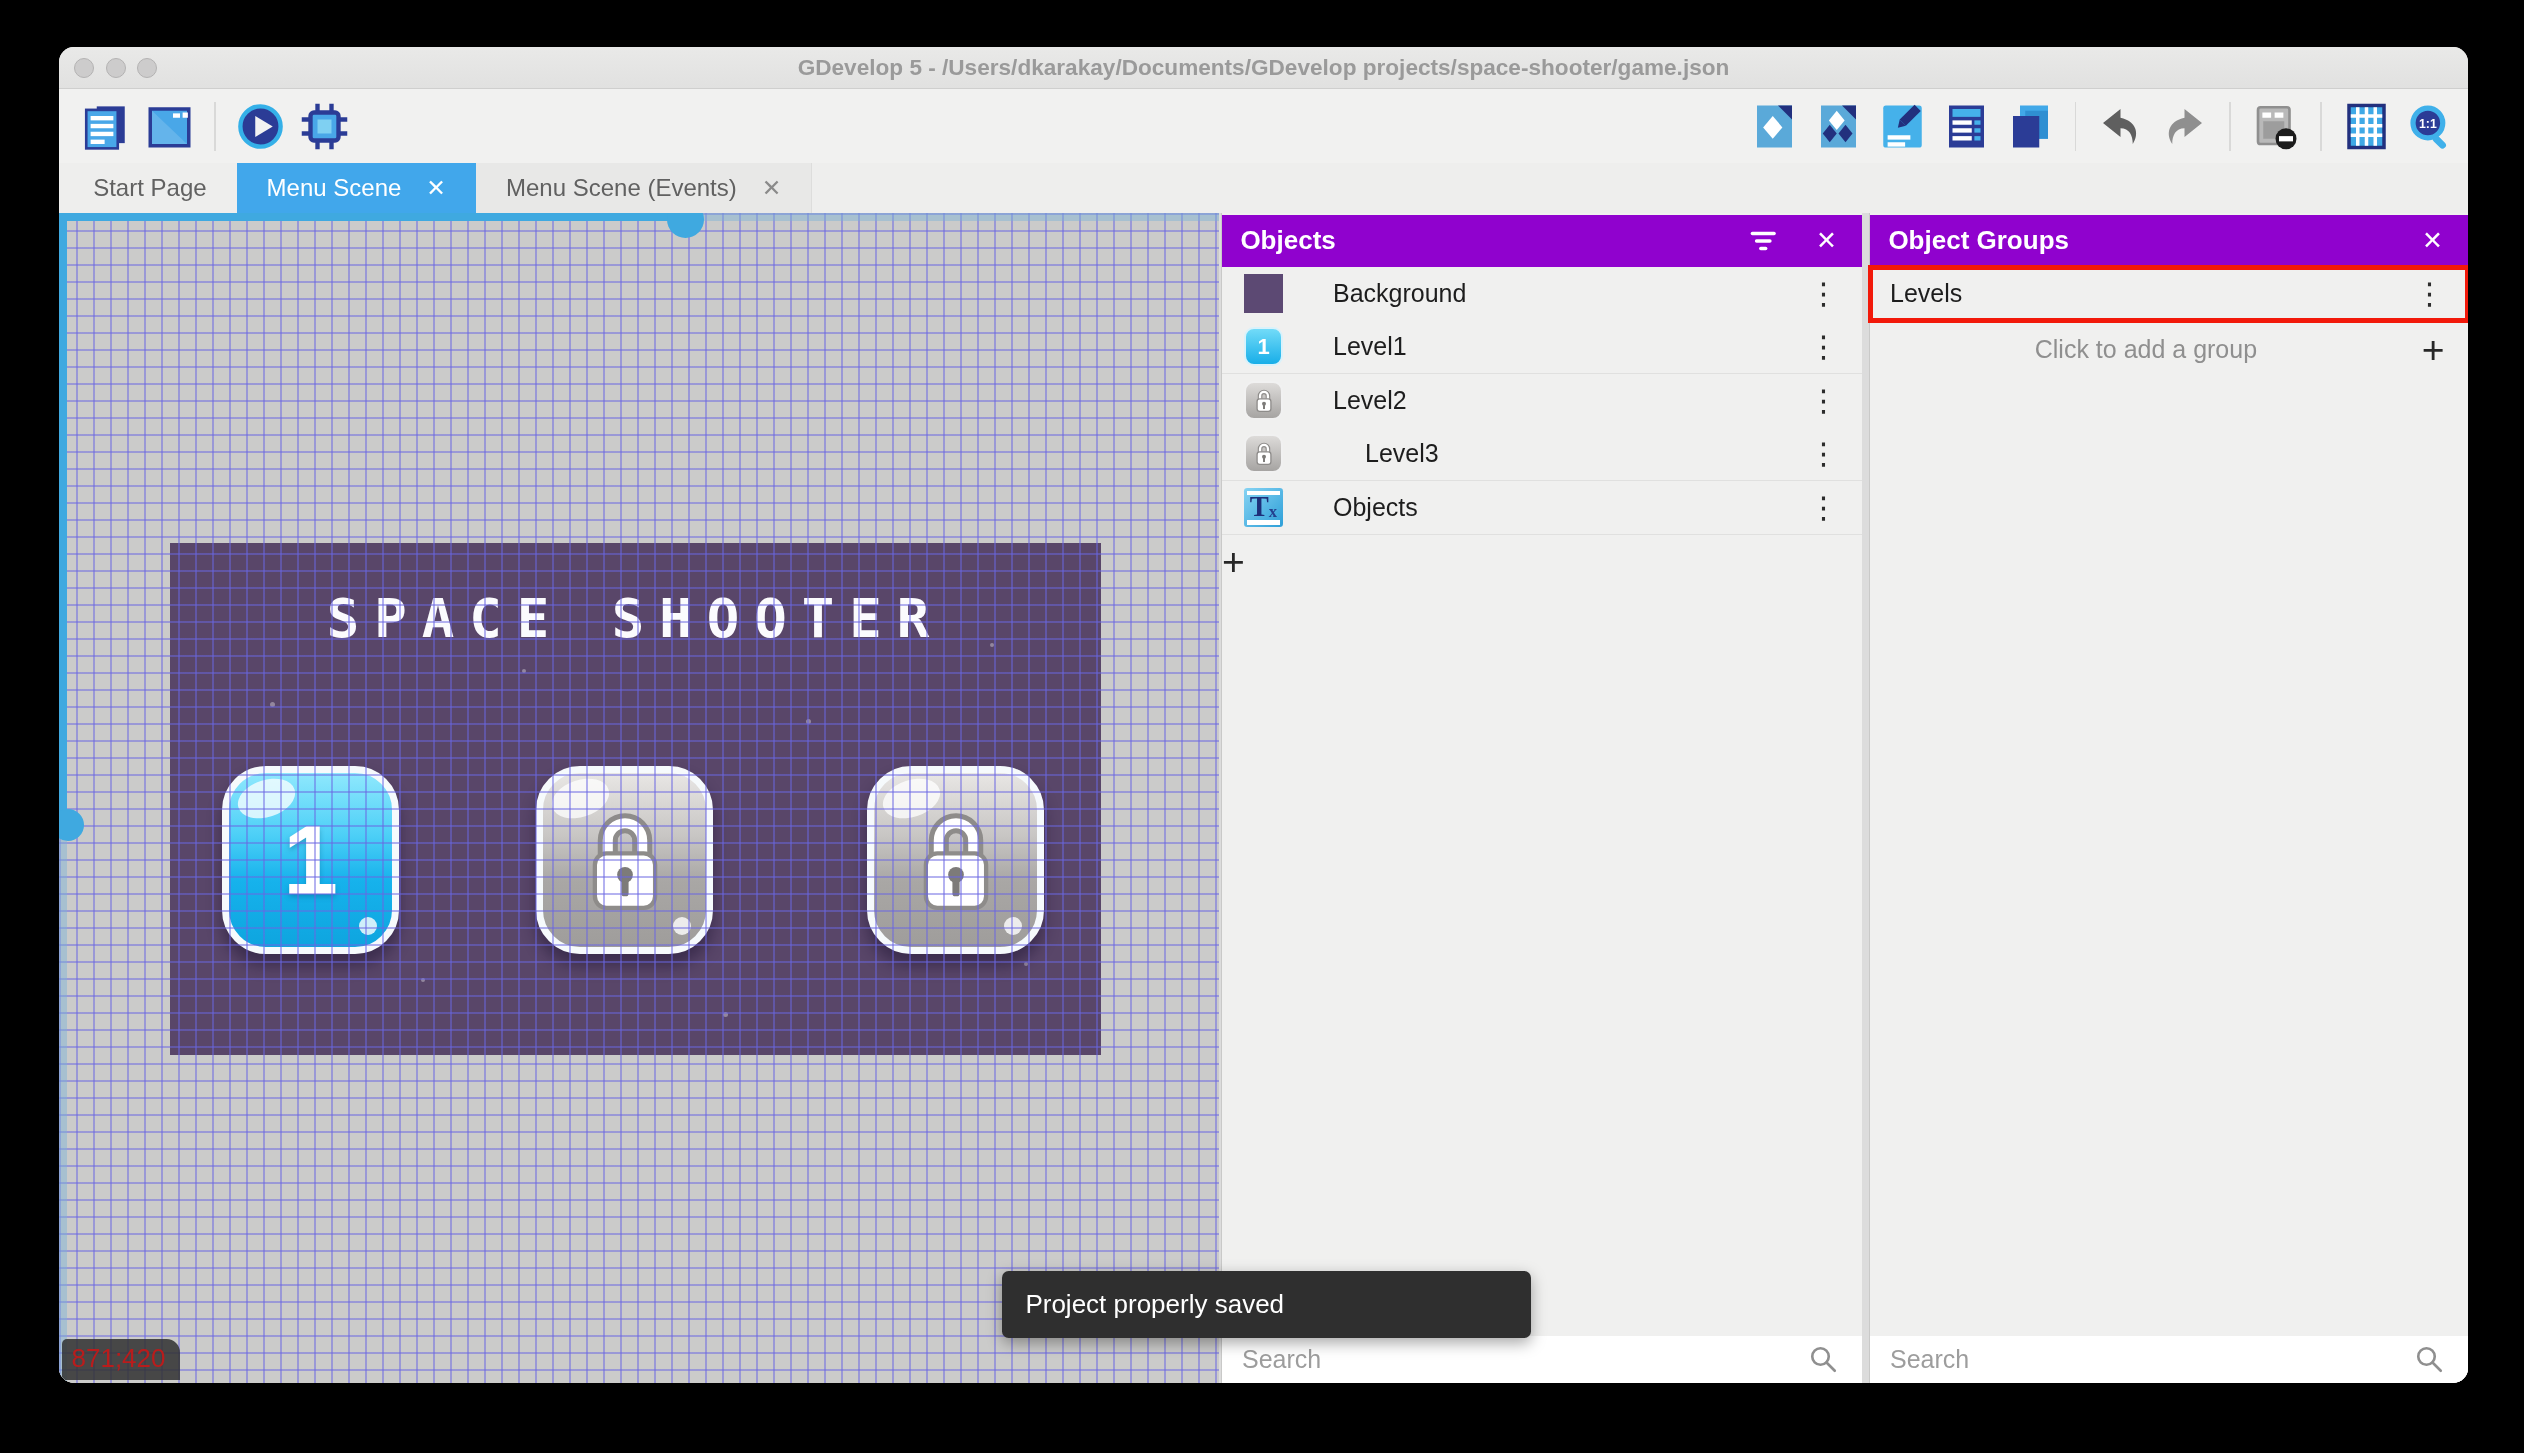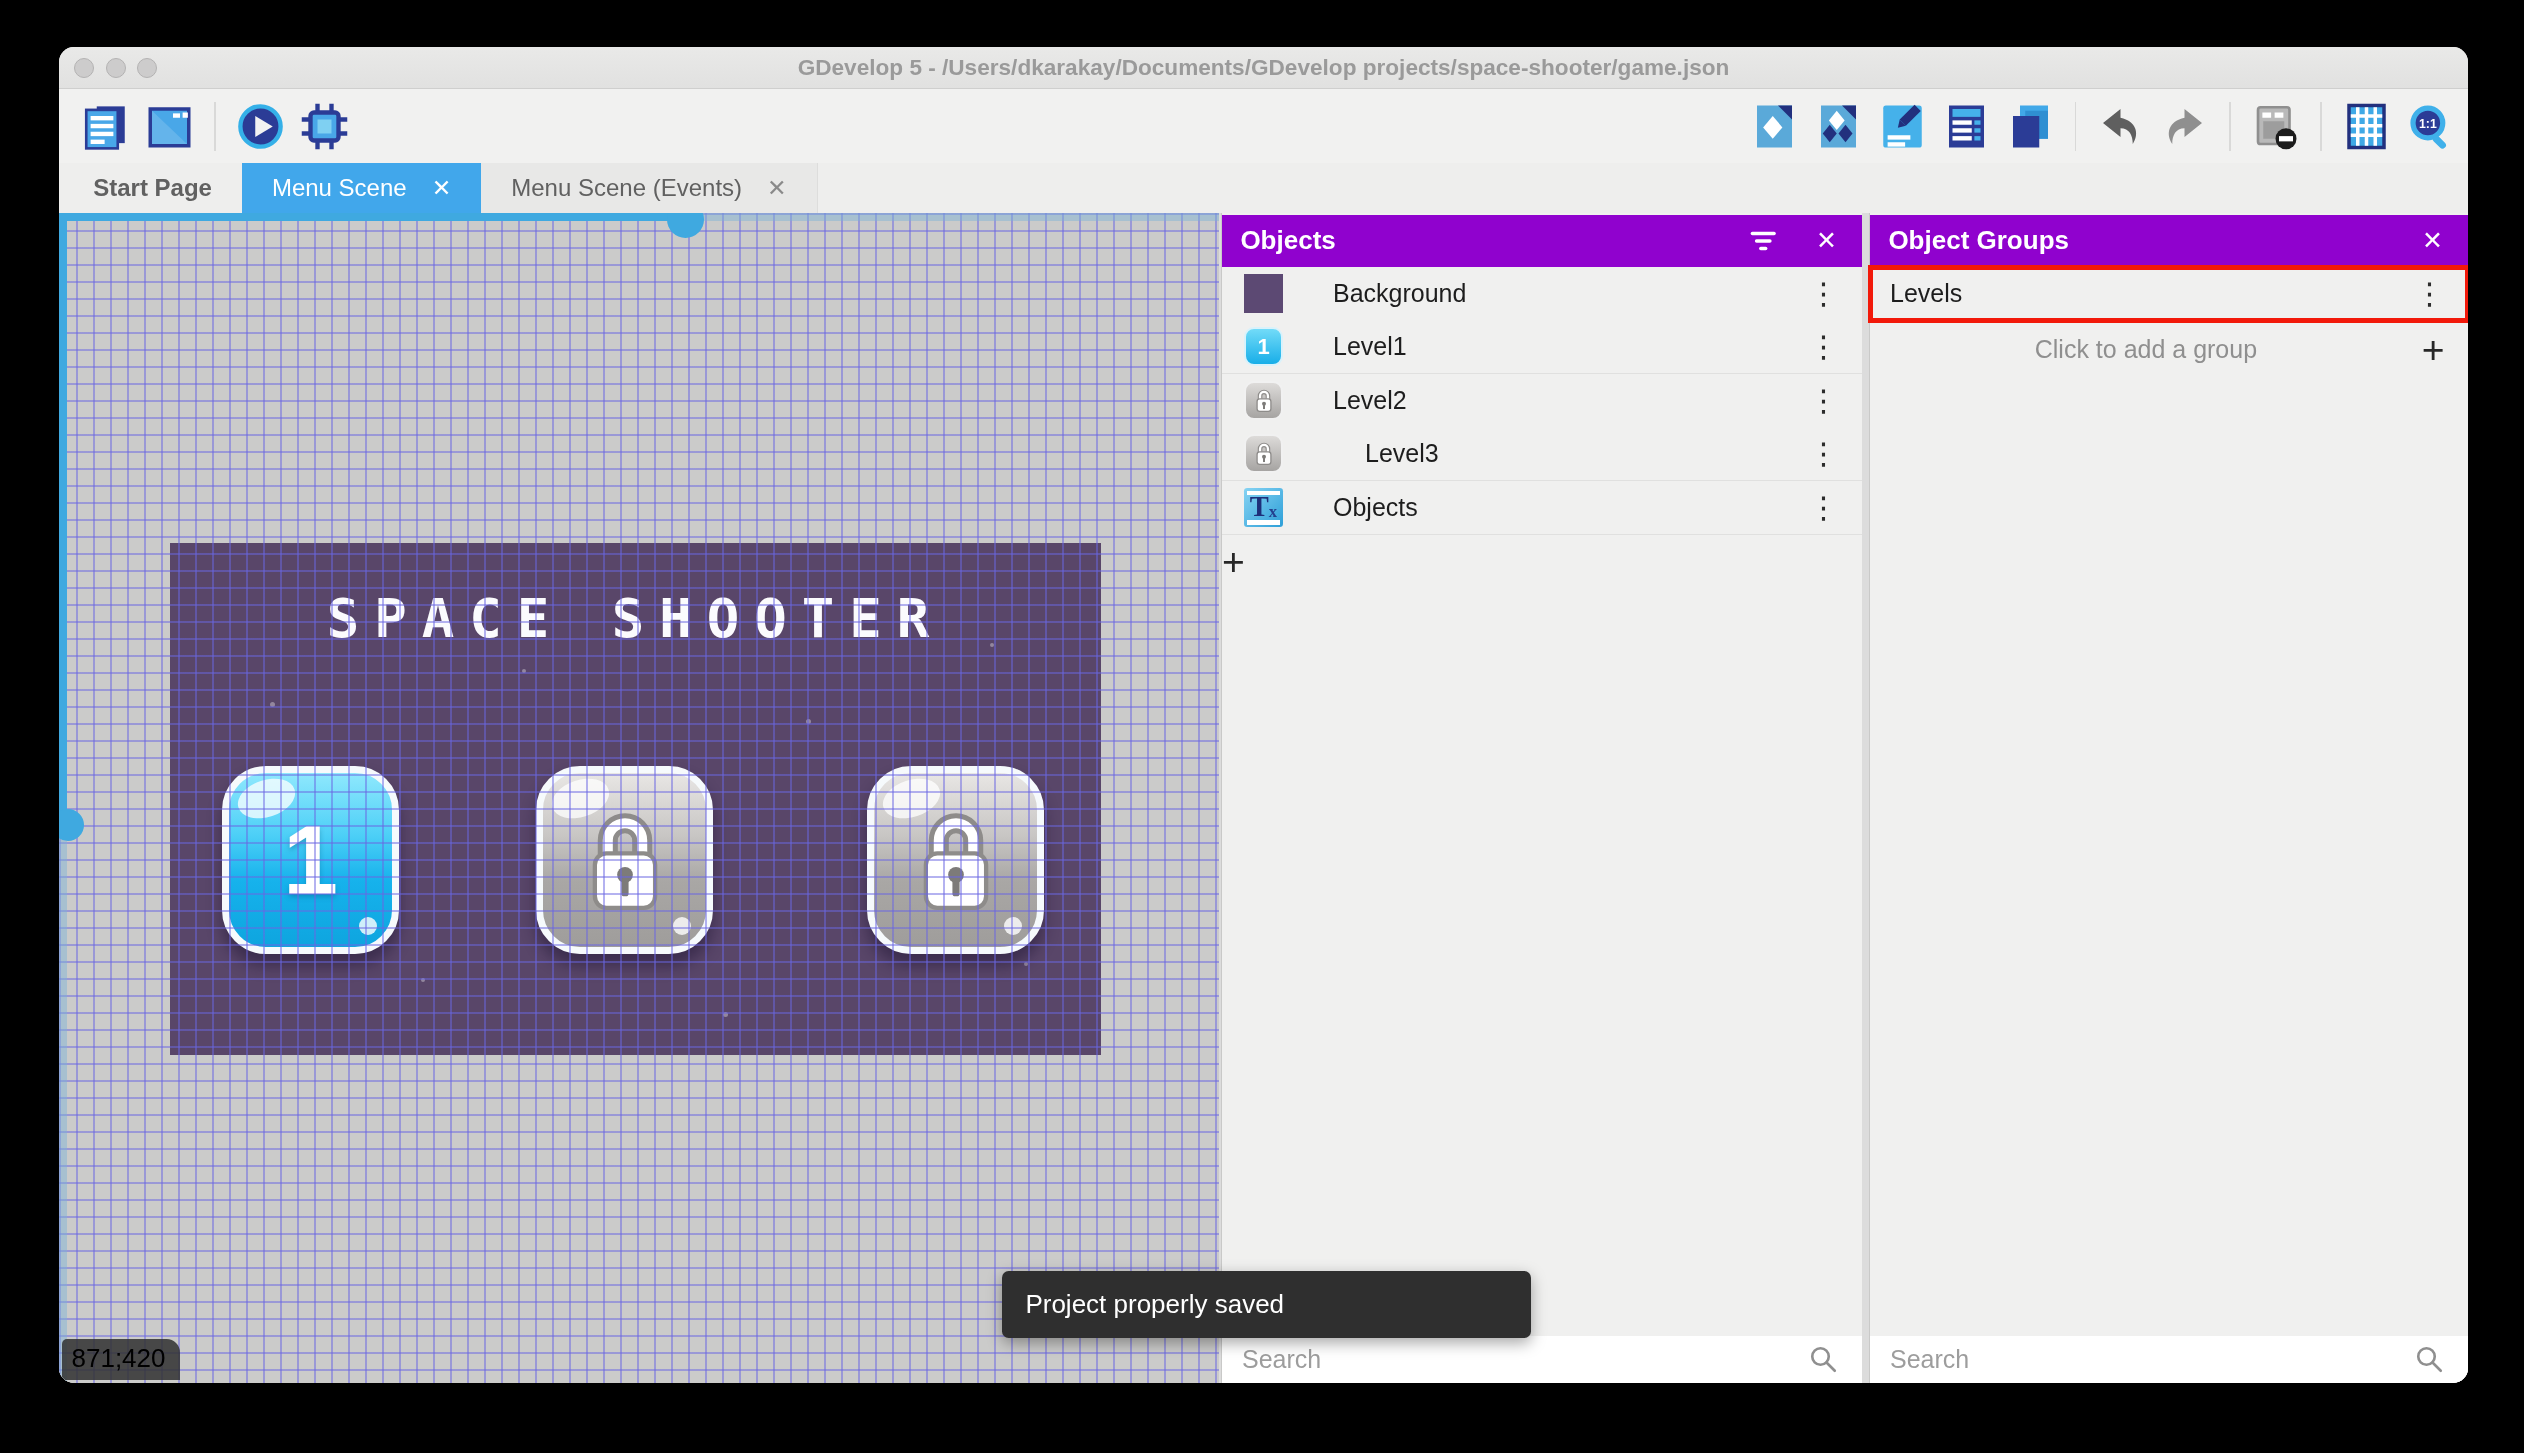"Start Page" .tab.first { font-weight: bold -> none }
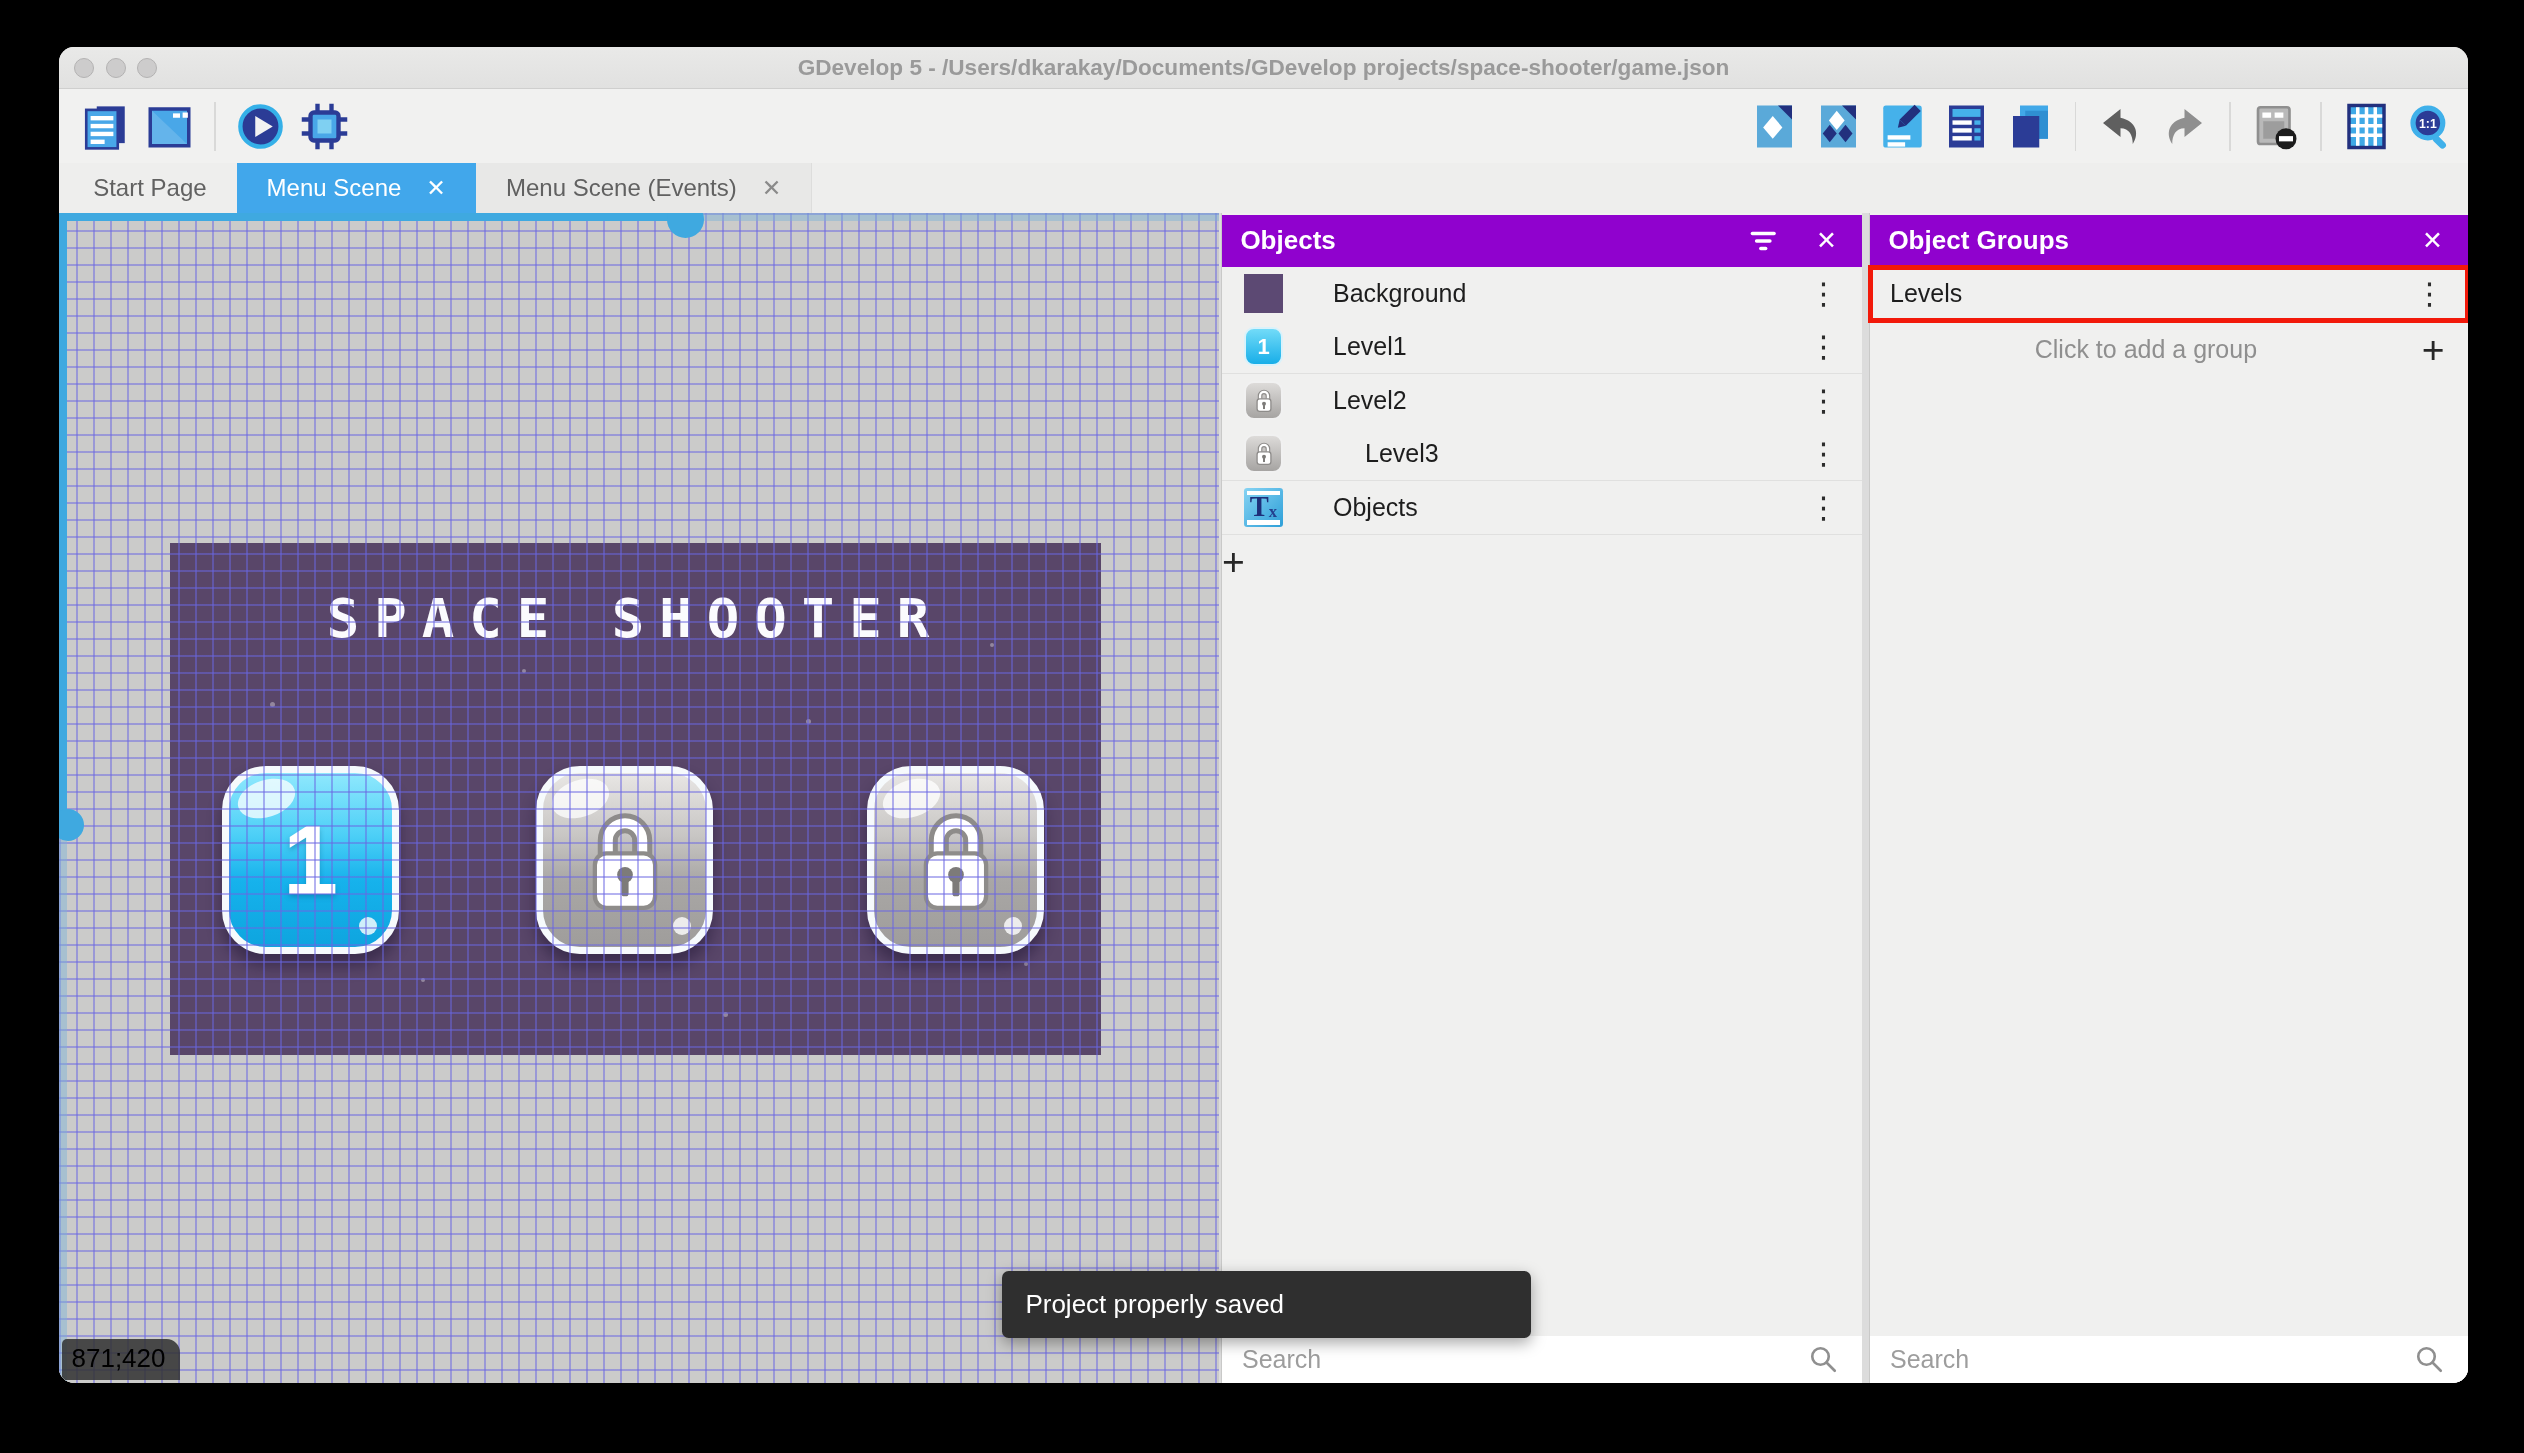"871;420" .coord-badge { color: #000000 -> #b91c1c }
